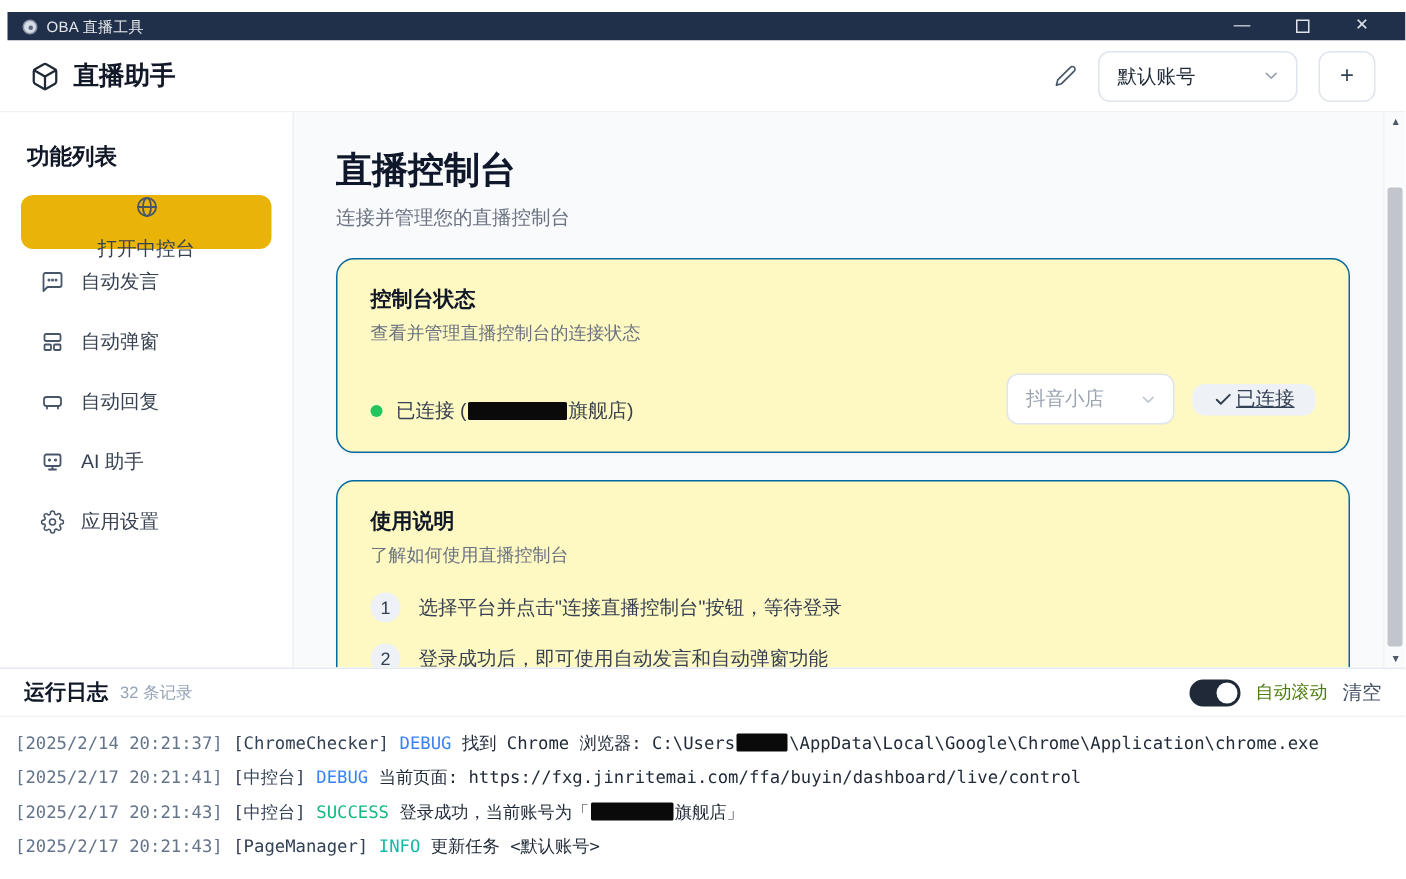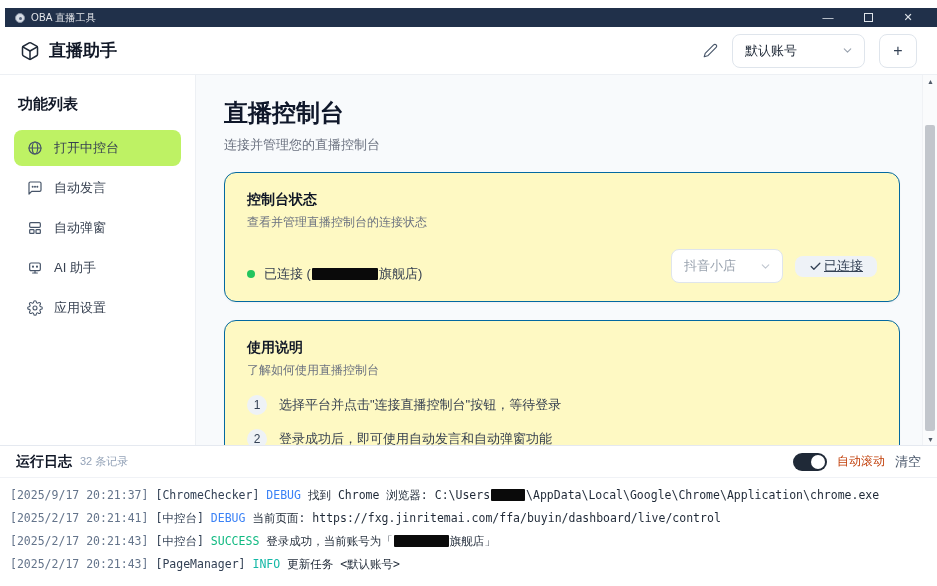"打开中控台" .sb-item.active { background: #bef264 -> #eab308; flex-direction: none -> column }
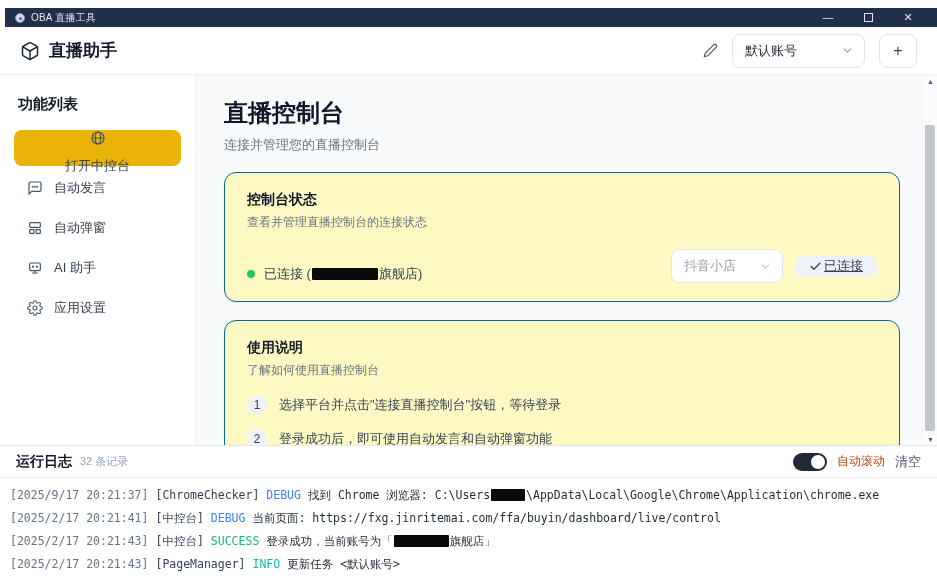"自动回复" div.sb-item { html: none -> <div> <svg> <rect></rect> <path></path> <path></path> </svg> <span>自动回复</span> </div> }
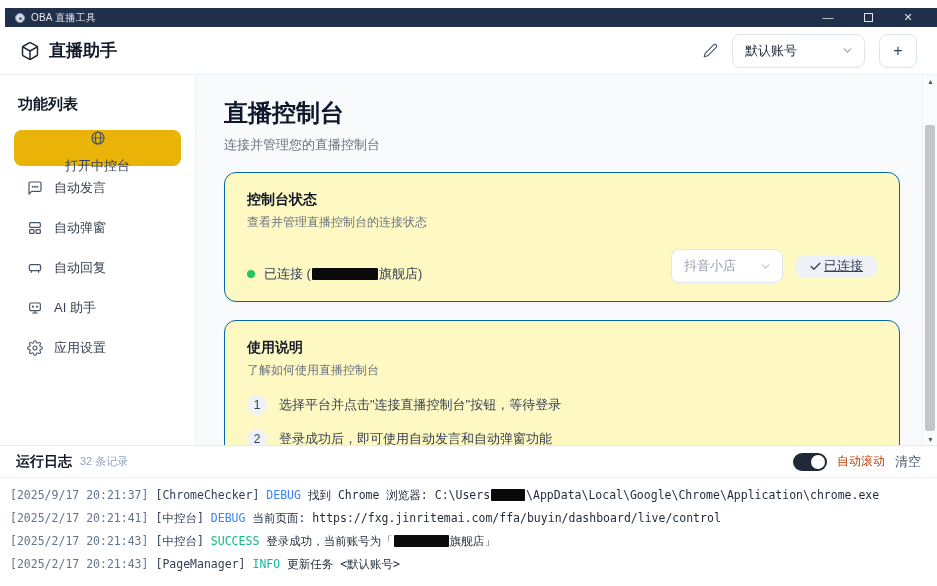"自动滚动" .toggle-label { color: #c2410c -> #4d7c0f }
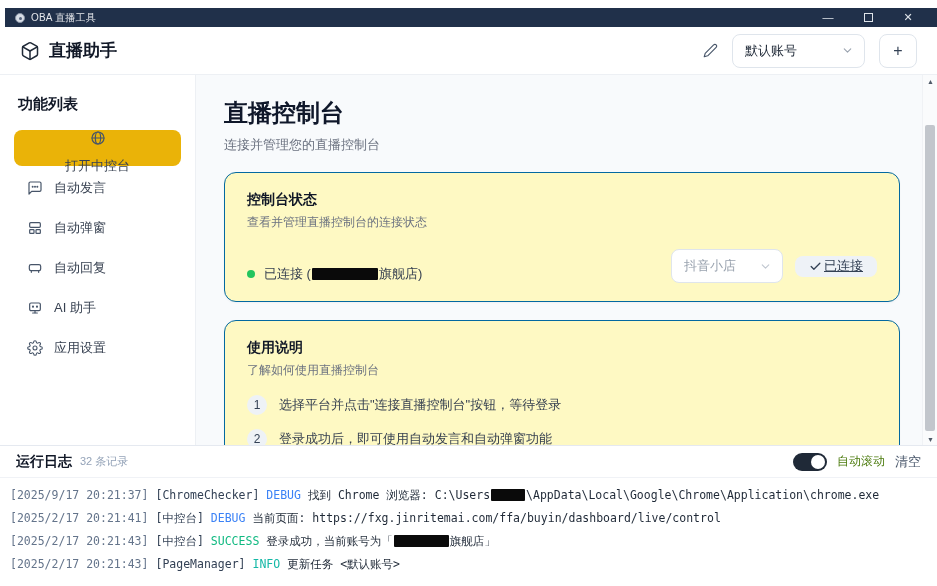"[2025/9/17 20:21:37]" span.log-ts { text: 2025/9/17 -> 2025/2/14 }
